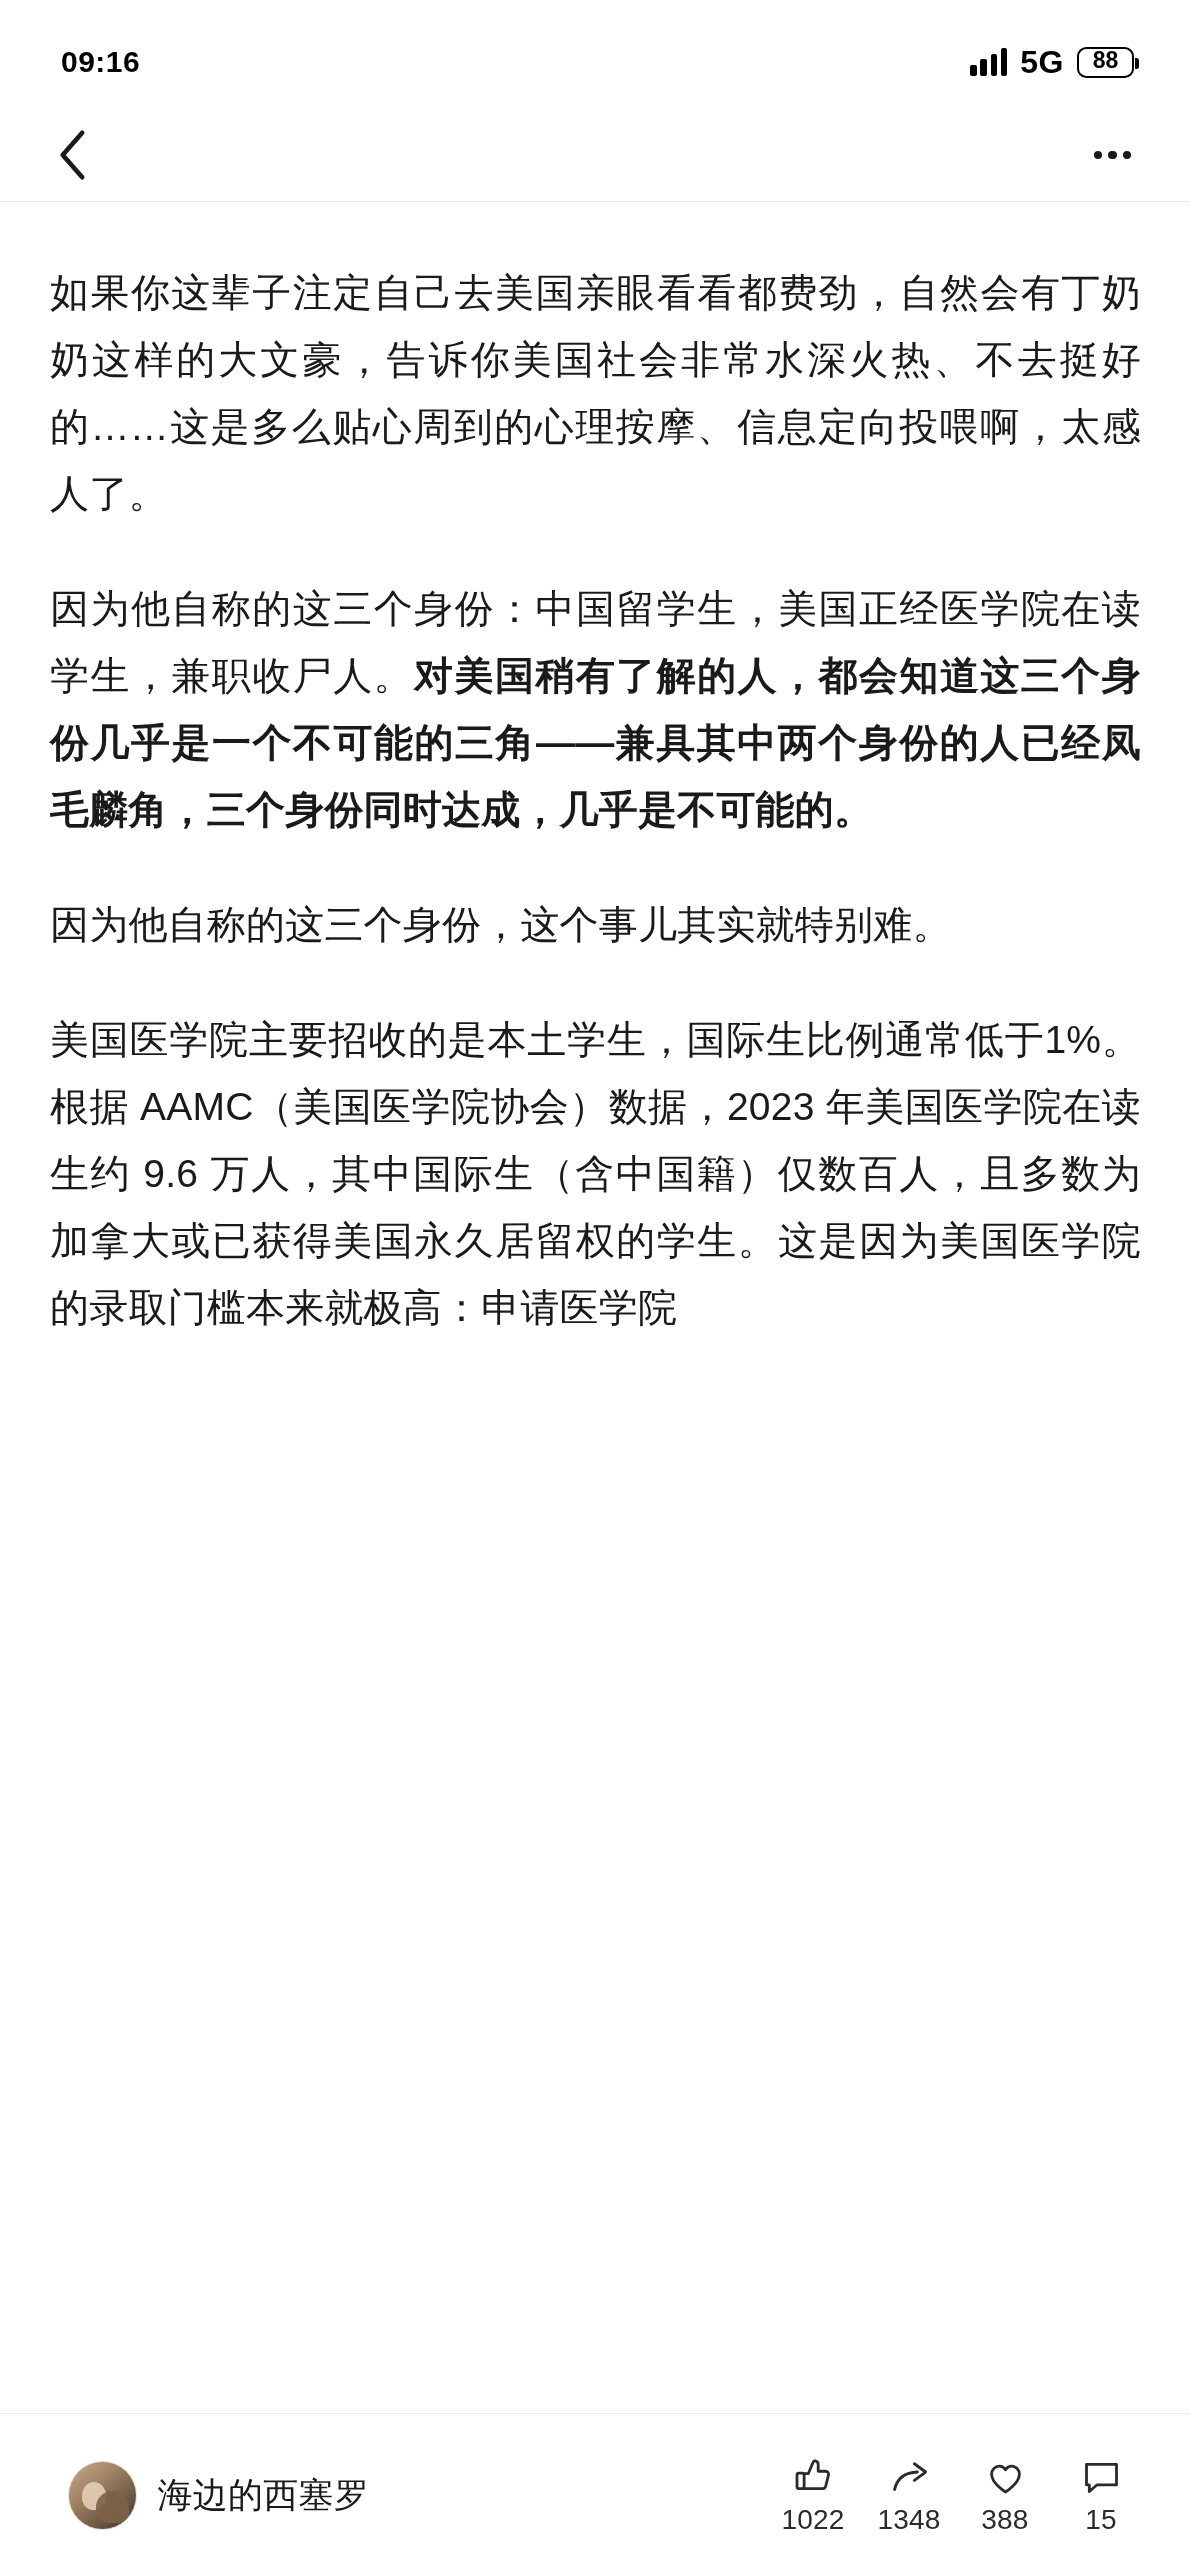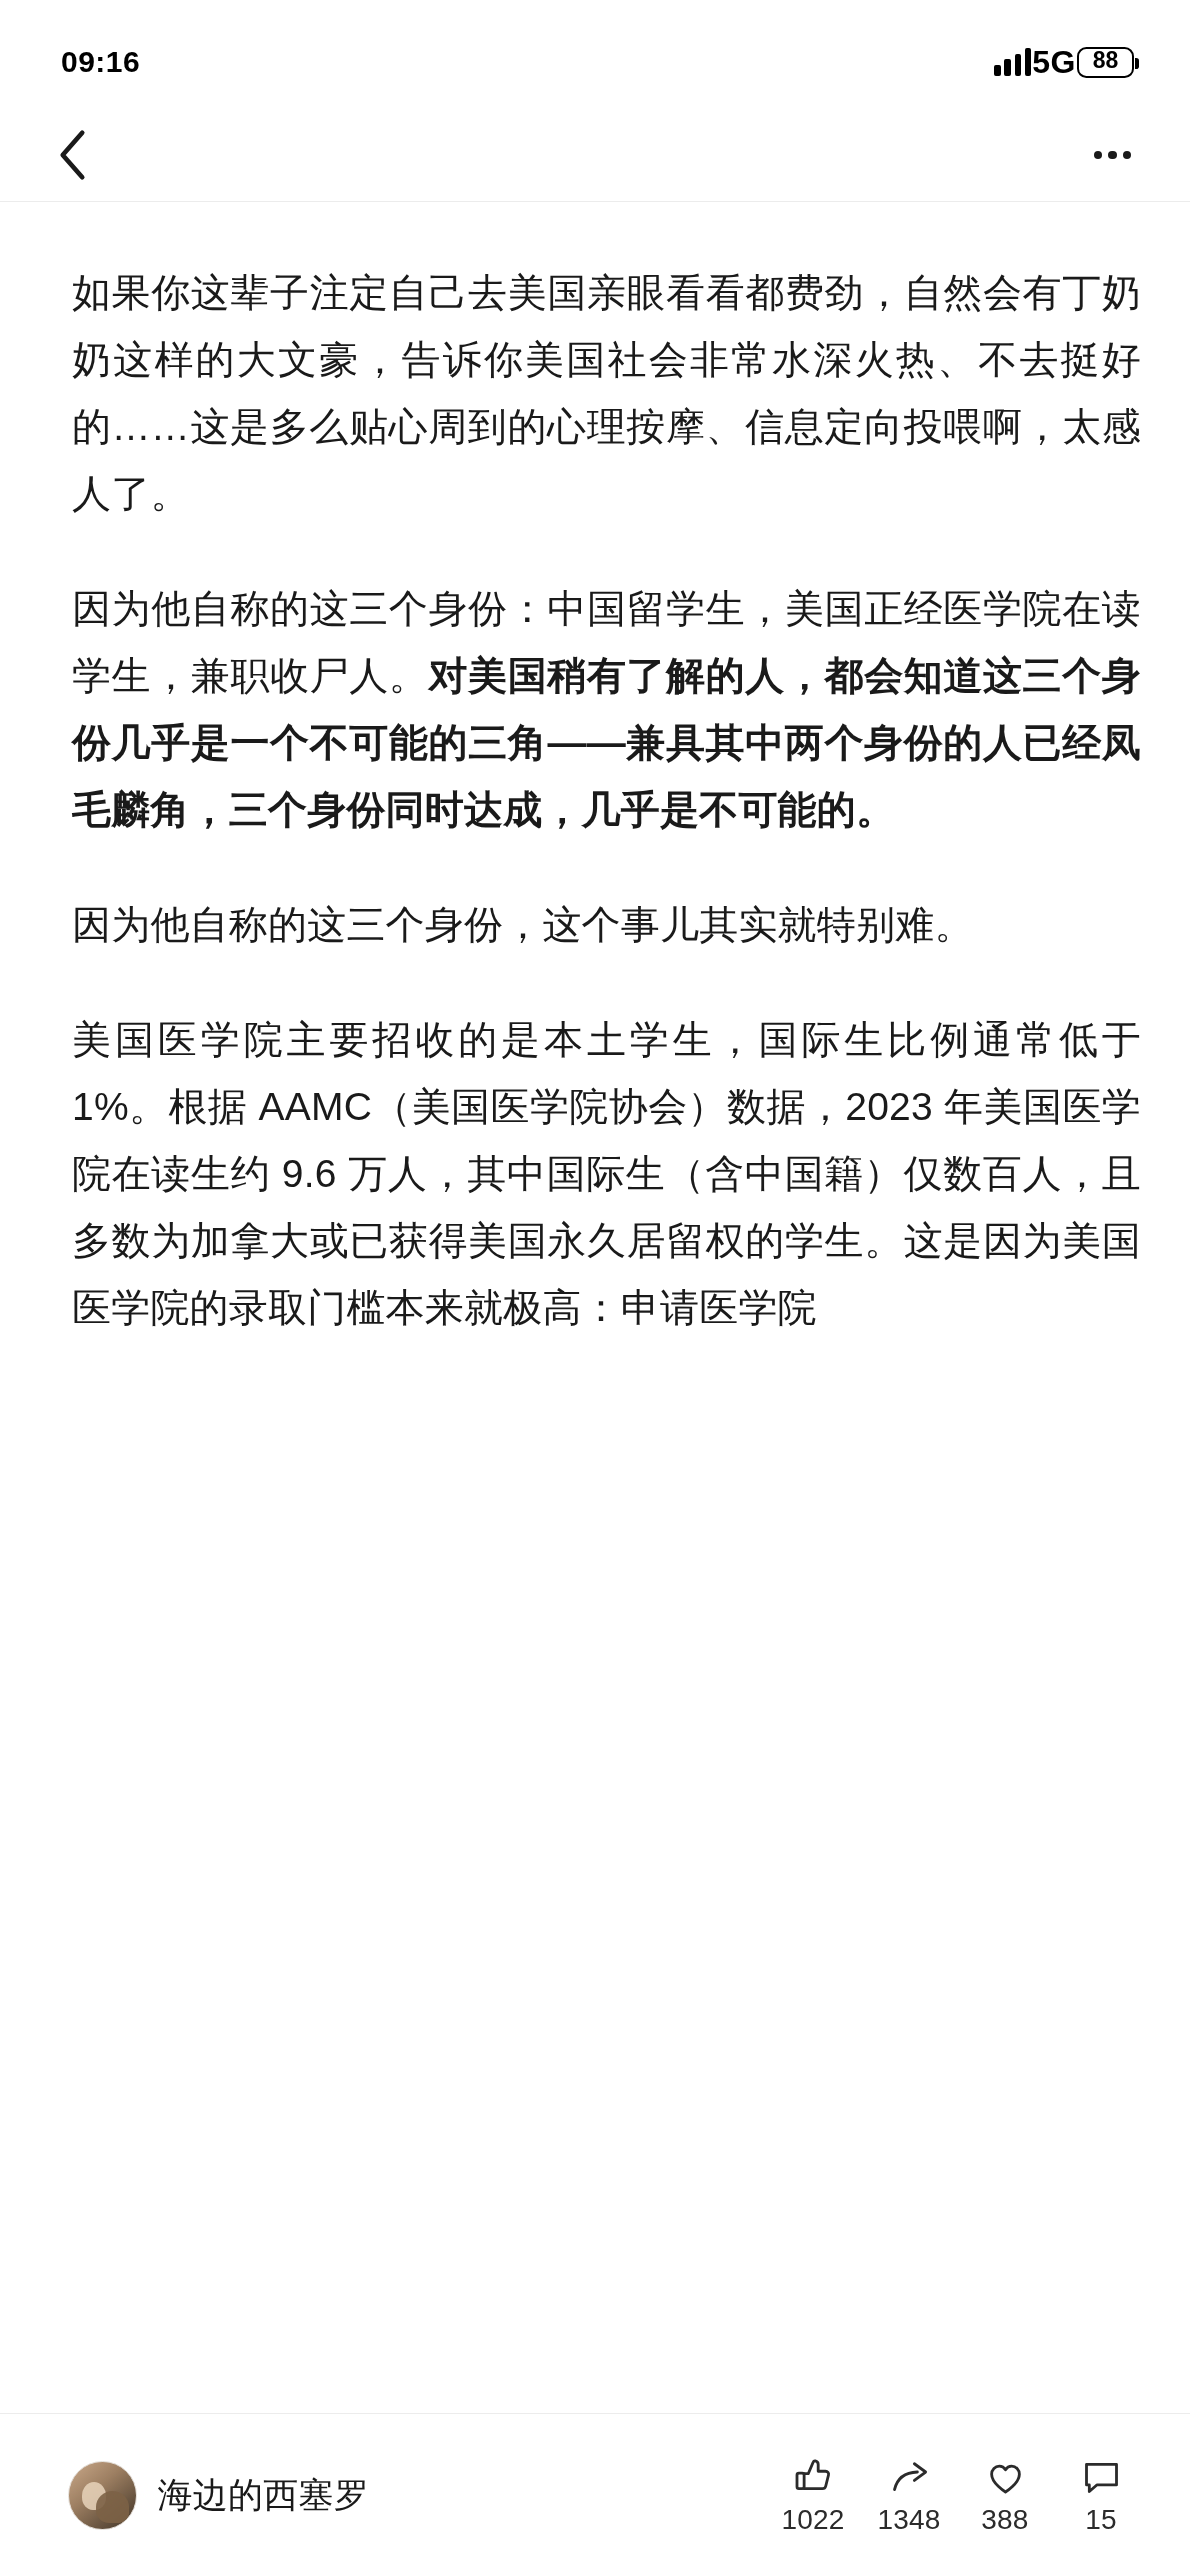"5G" .status-right { gap: 1px -> 13px }
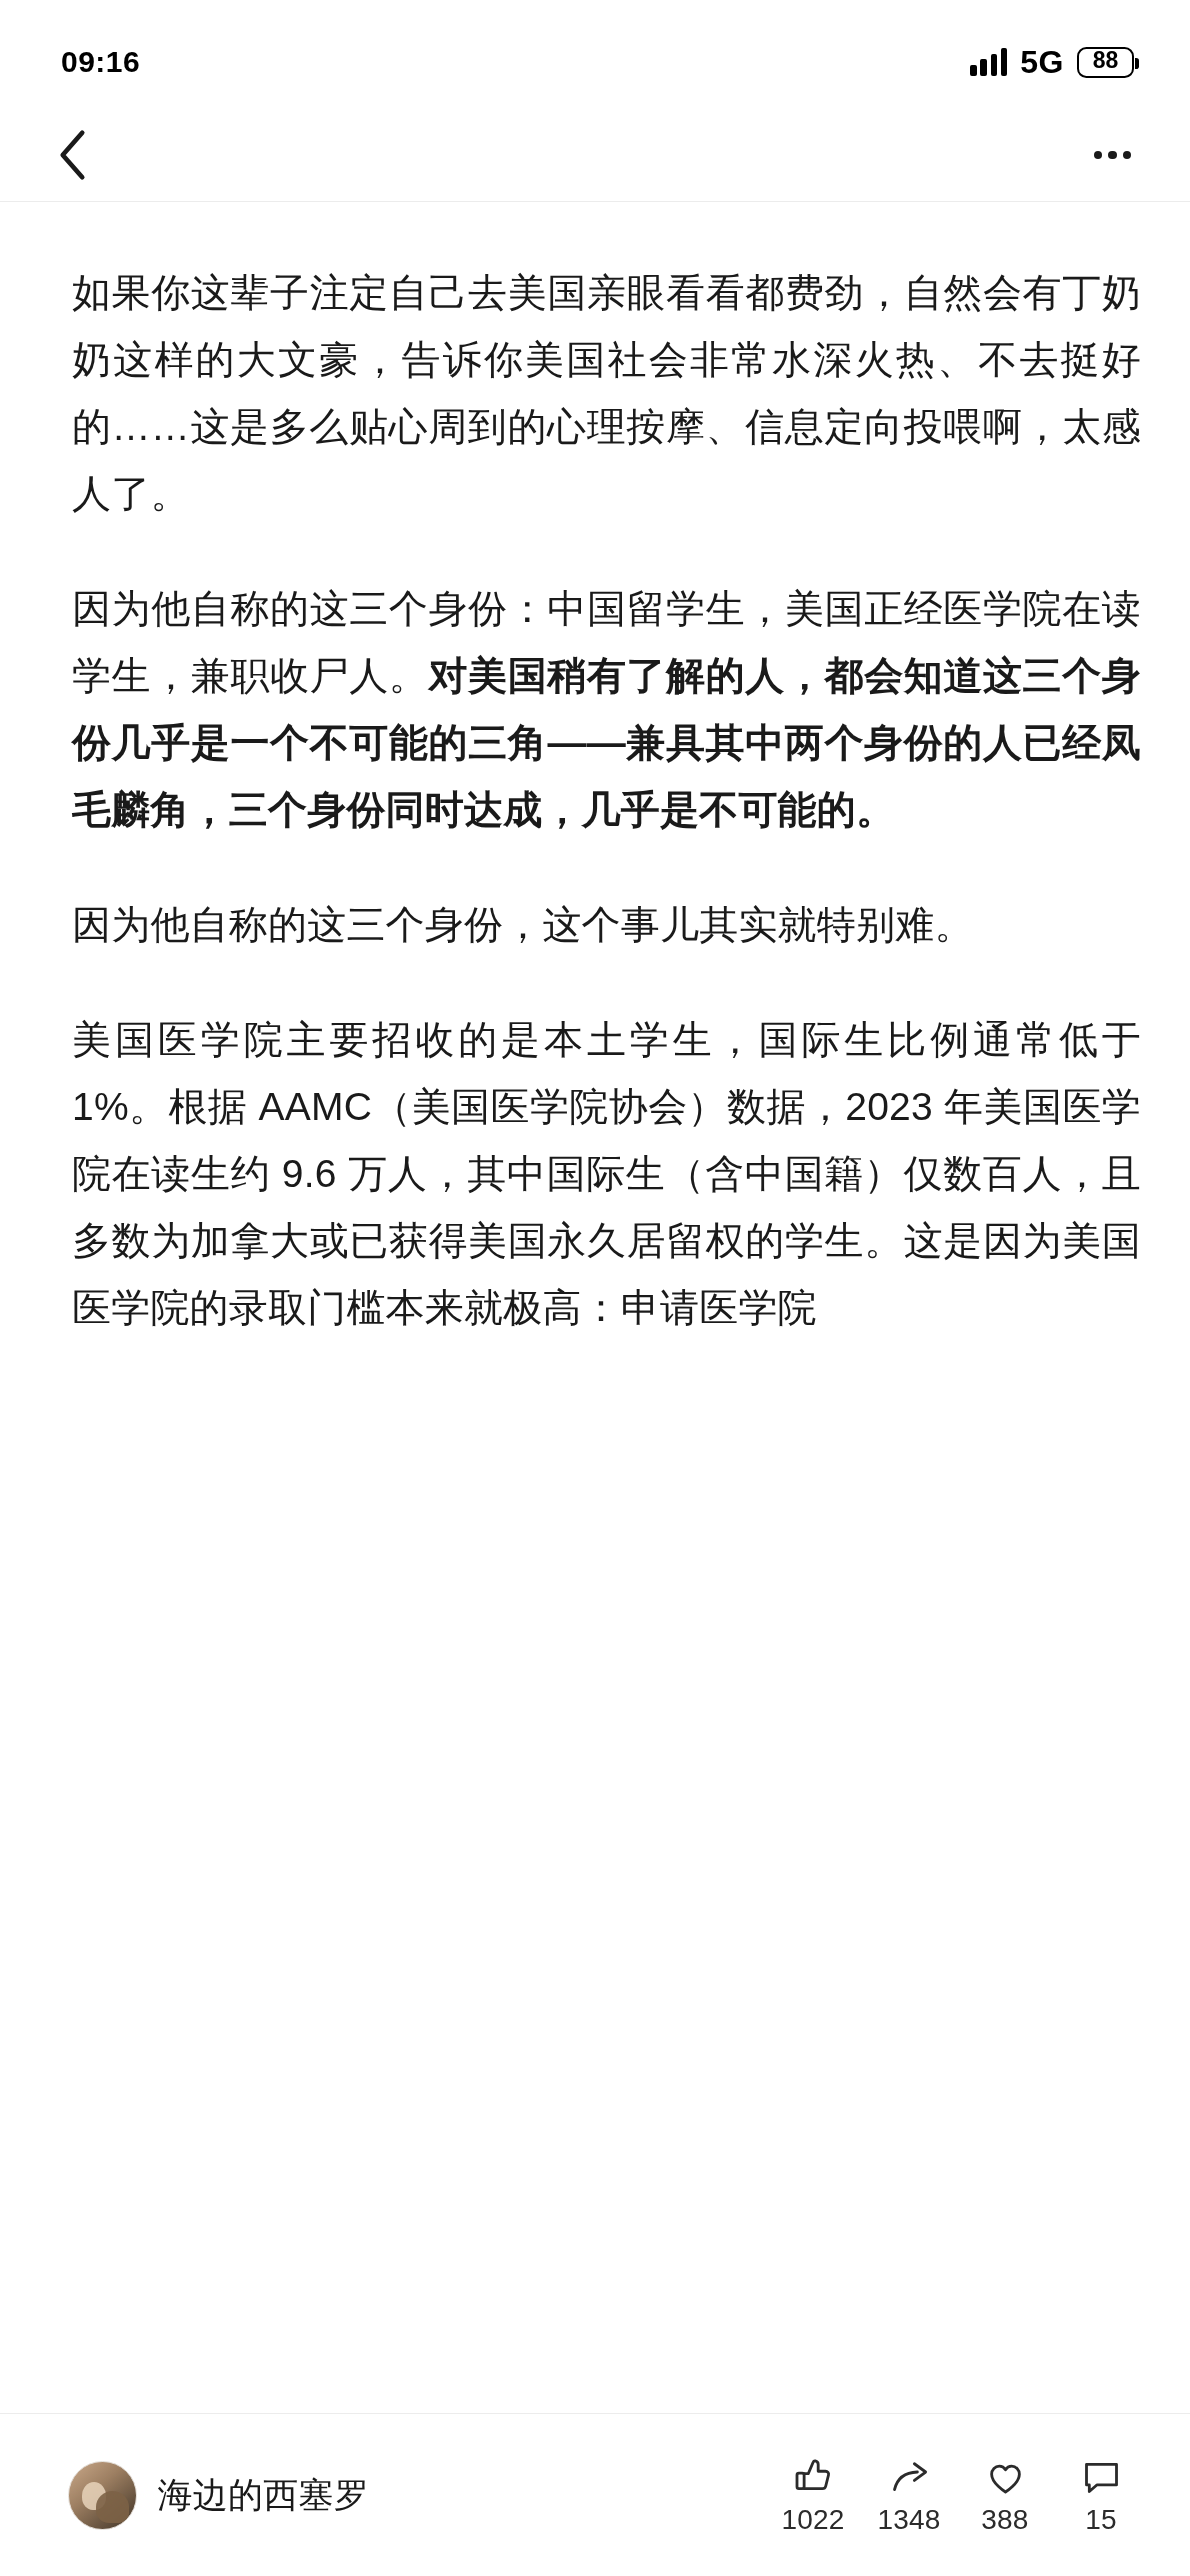"如果你这辈子注定自己去美国亲眼看看都费劲，自然会有丁奶奶这样的大文豪，告诉你美国" .article { margin-left: 22px -> none }
